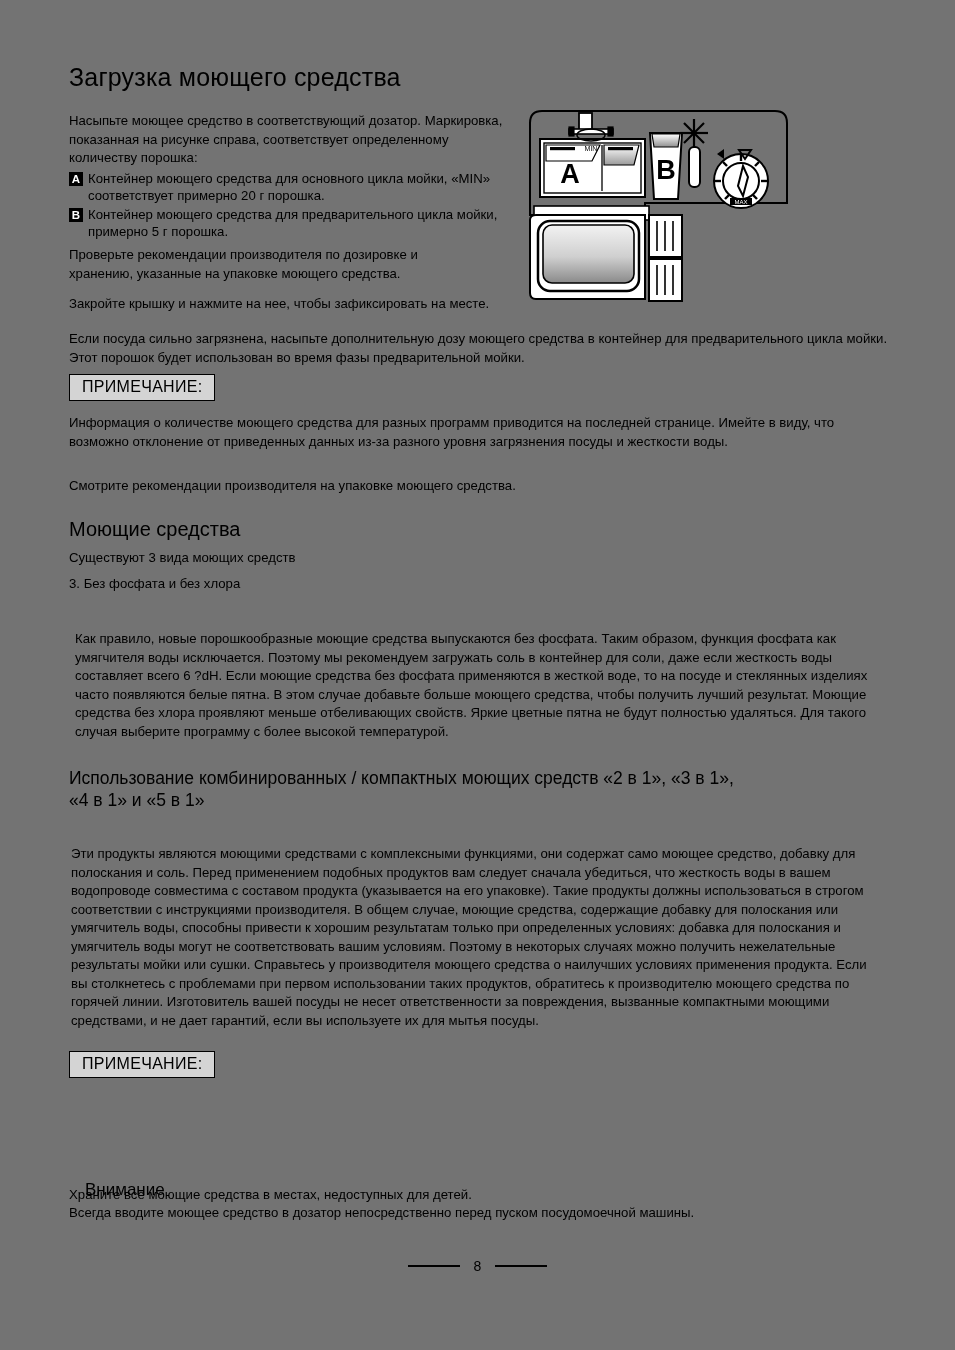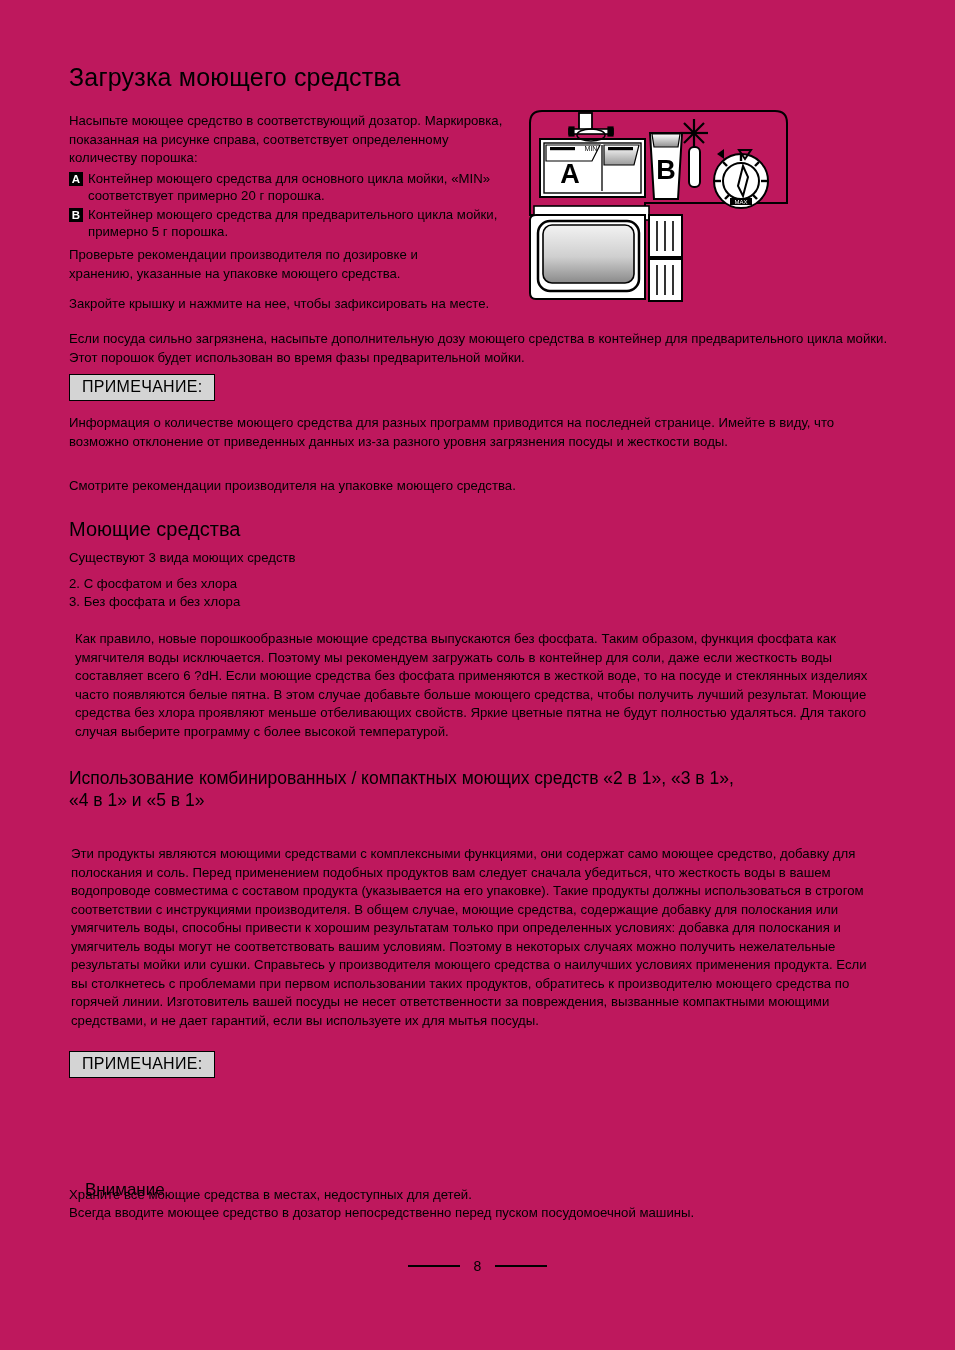"Загрузка моющего средства" .page { background: #be185d -> #737373 }
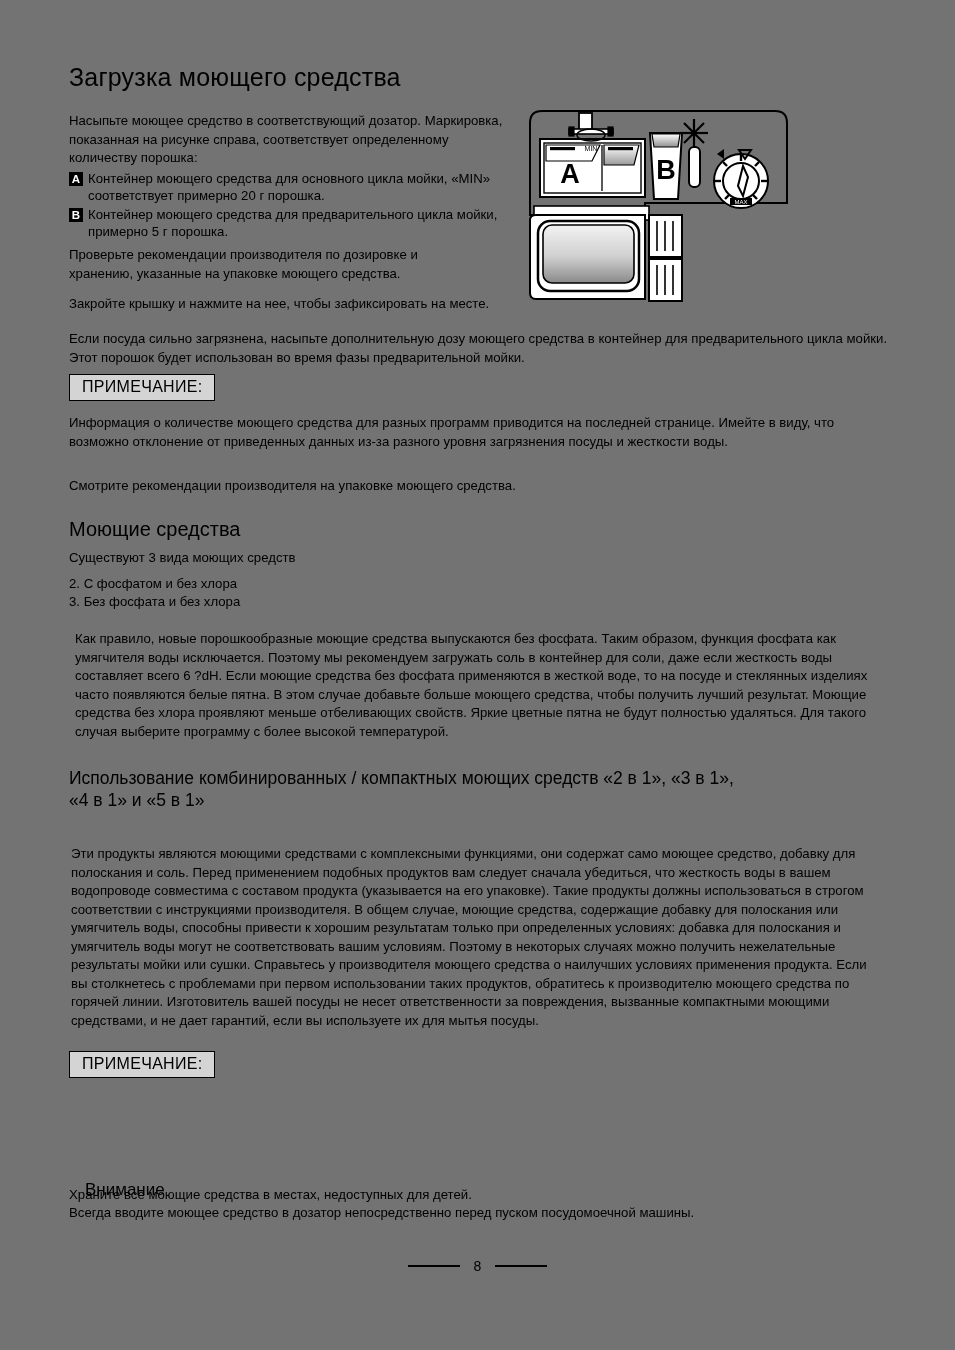"2. С фосфатом и без" div.body { html: <div>2. С фосфатом и без хлора</div> -> none }
